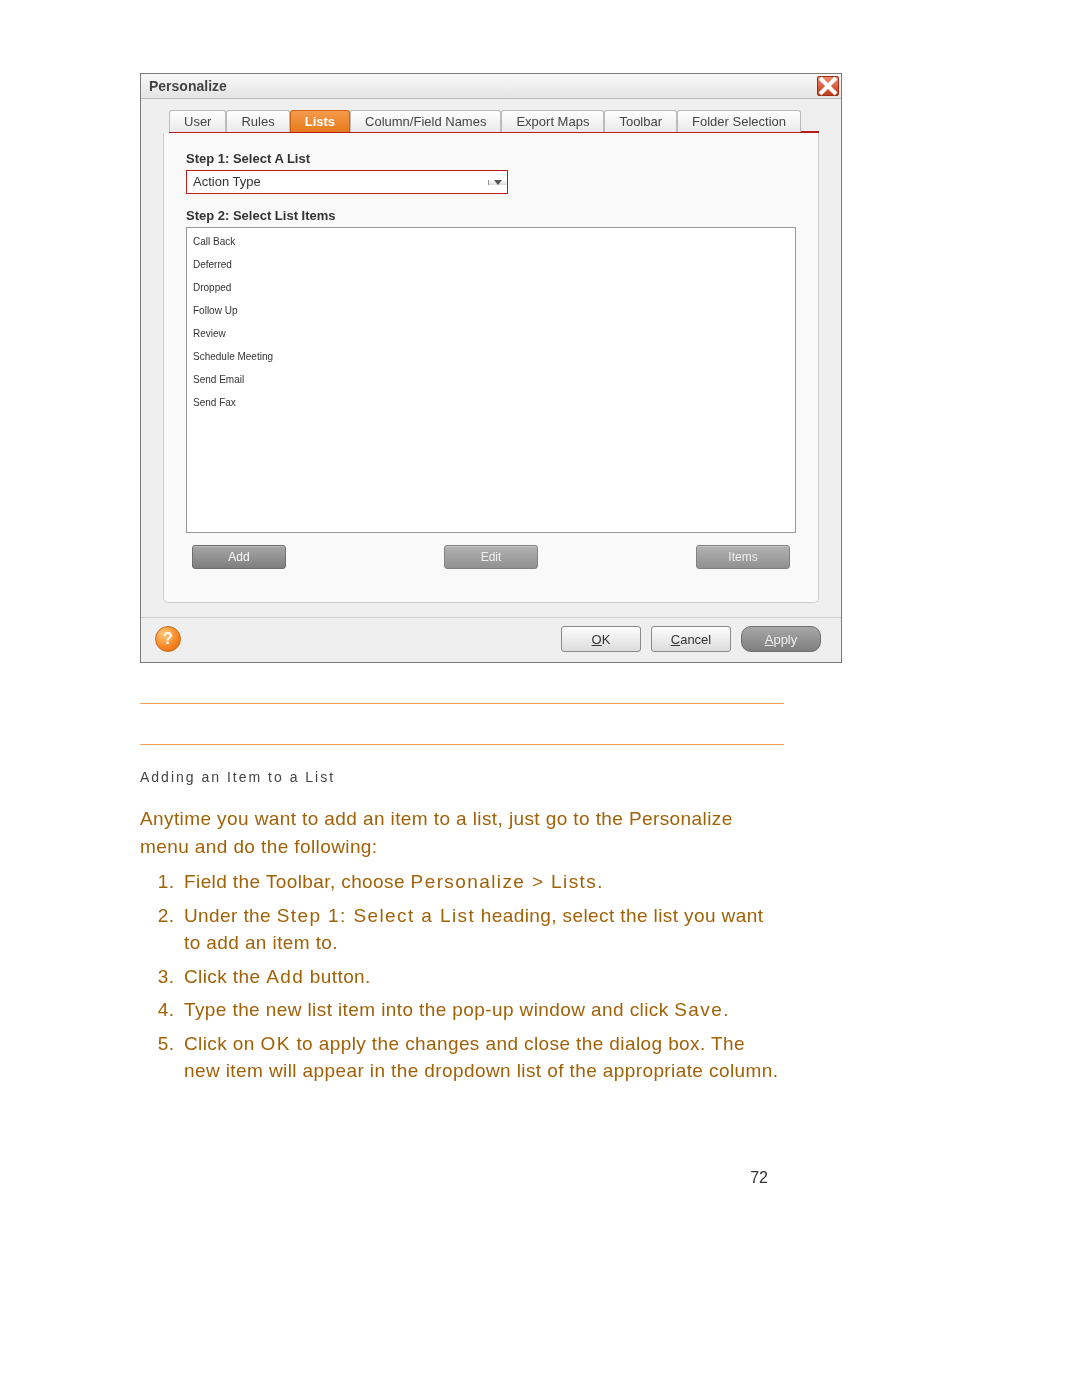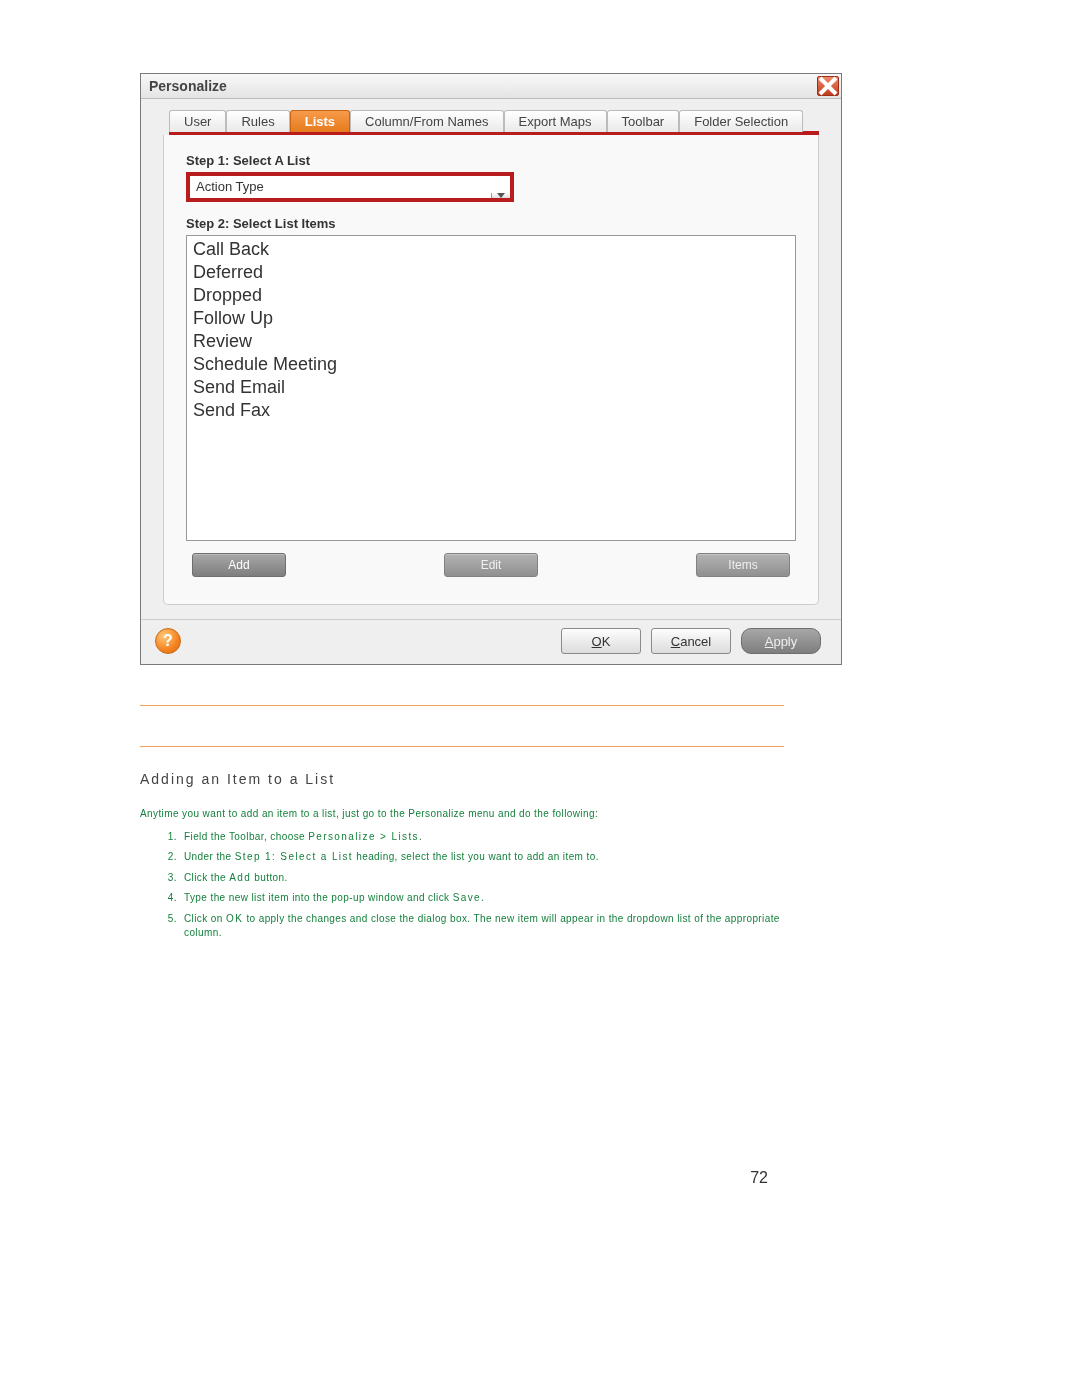"User" .tabs { border-bottom: 4px solid #b91c1c -> 2px solid #b91c1c }
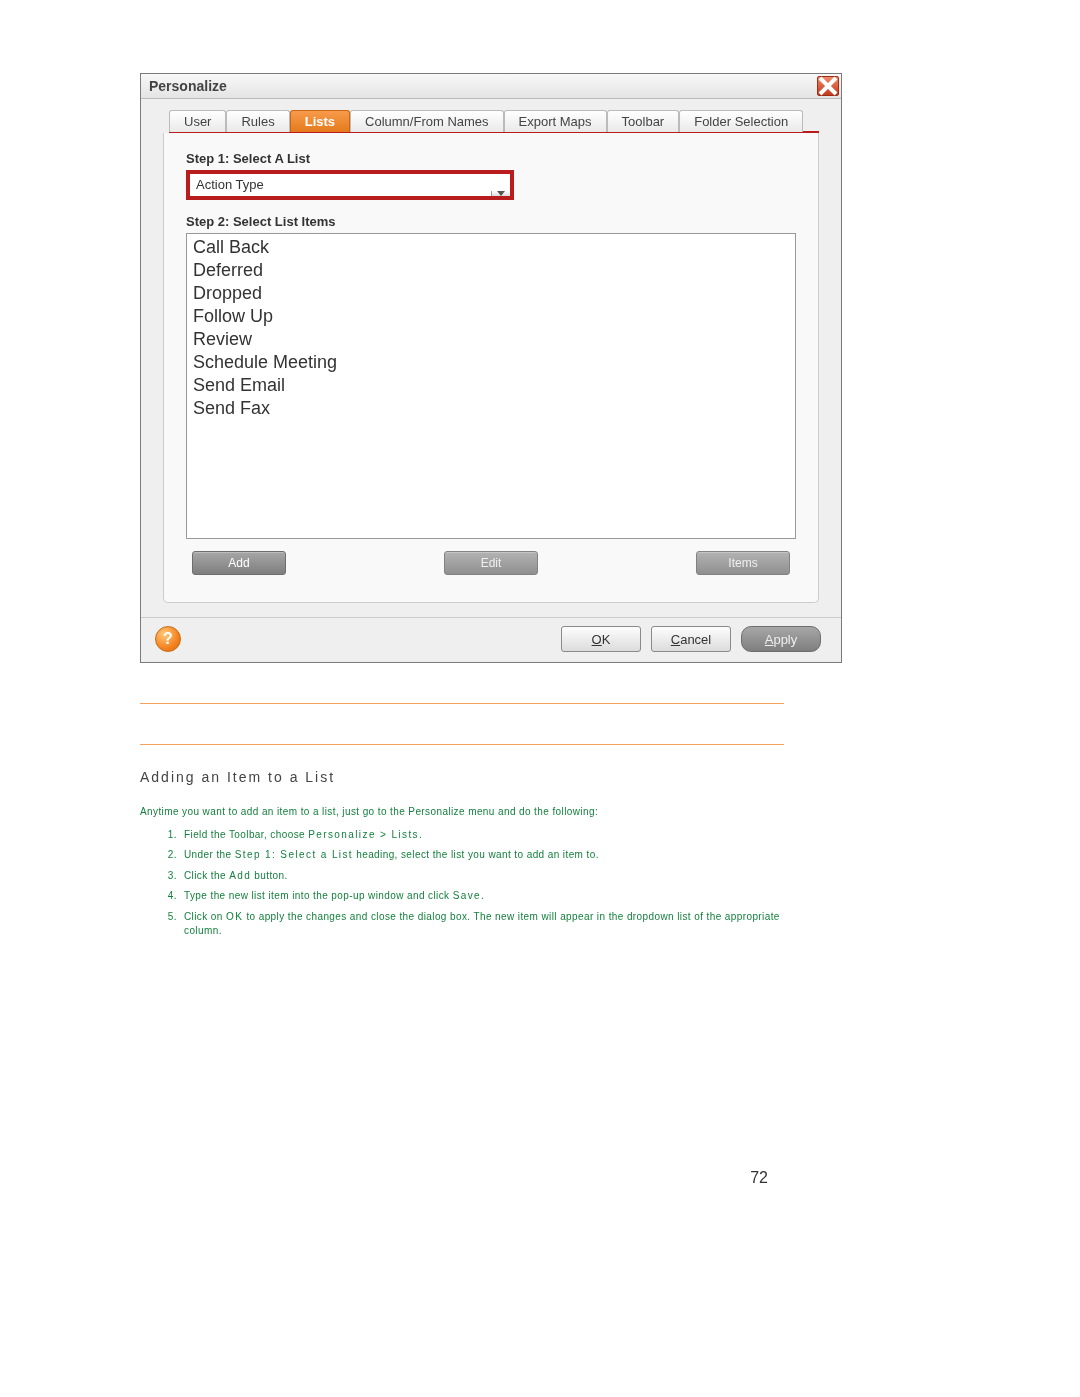"Column/From Names" div.tab { text: Column/From -> Column/Field }
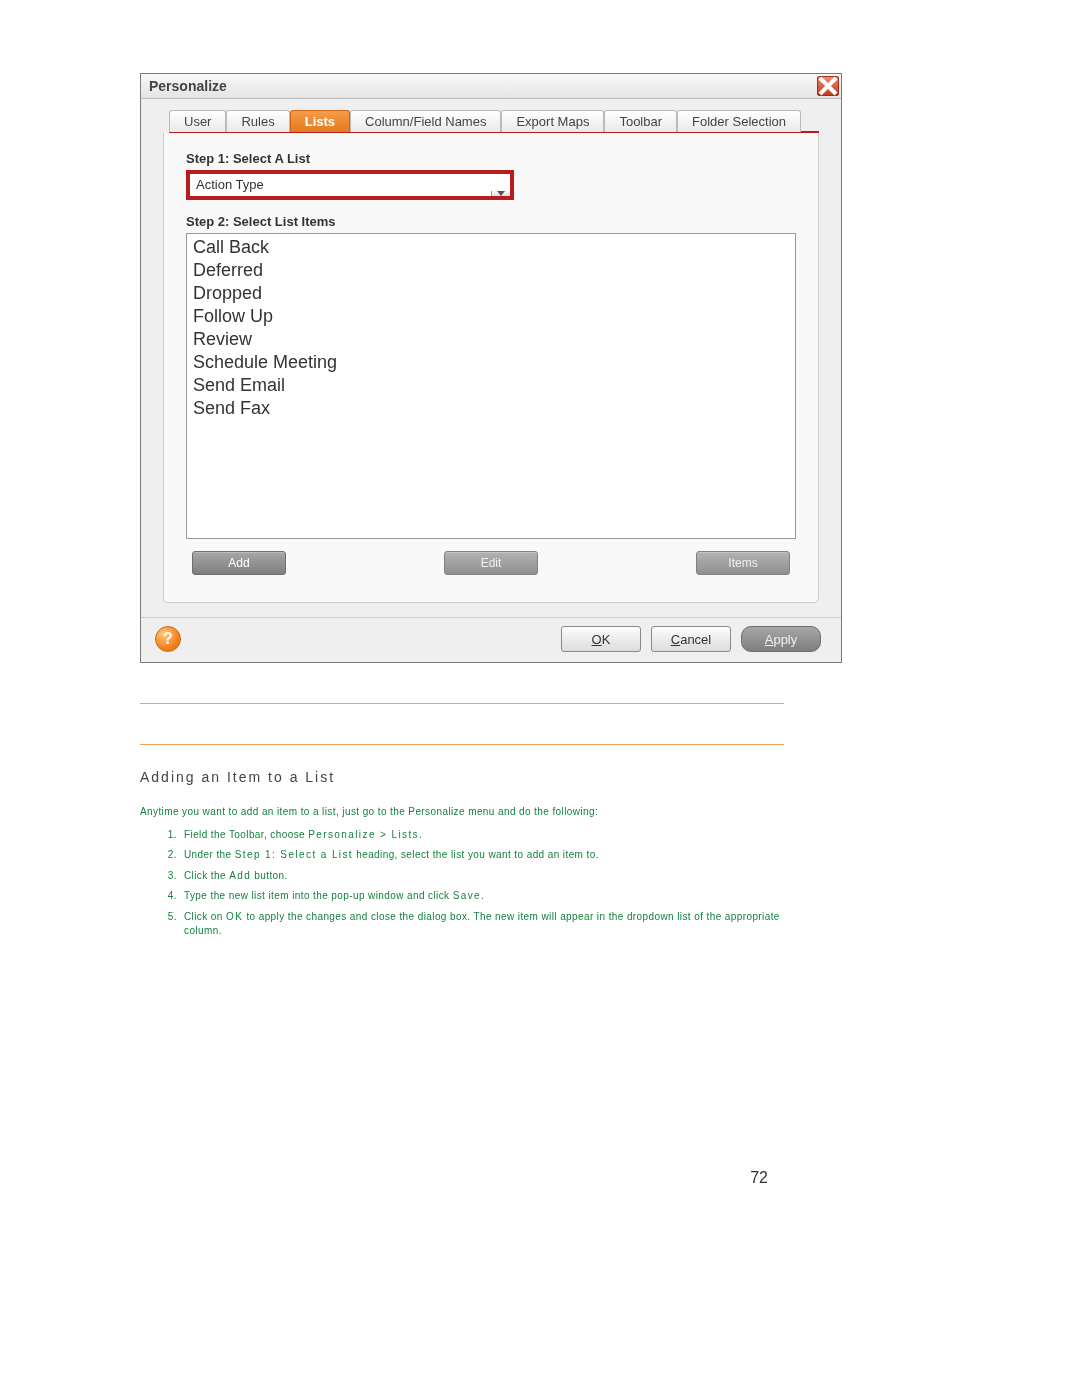"Action Type" .combo { align-items: flex-end -> center; border: 4px solid #b91c1c -> 1px solid #b91c1c }
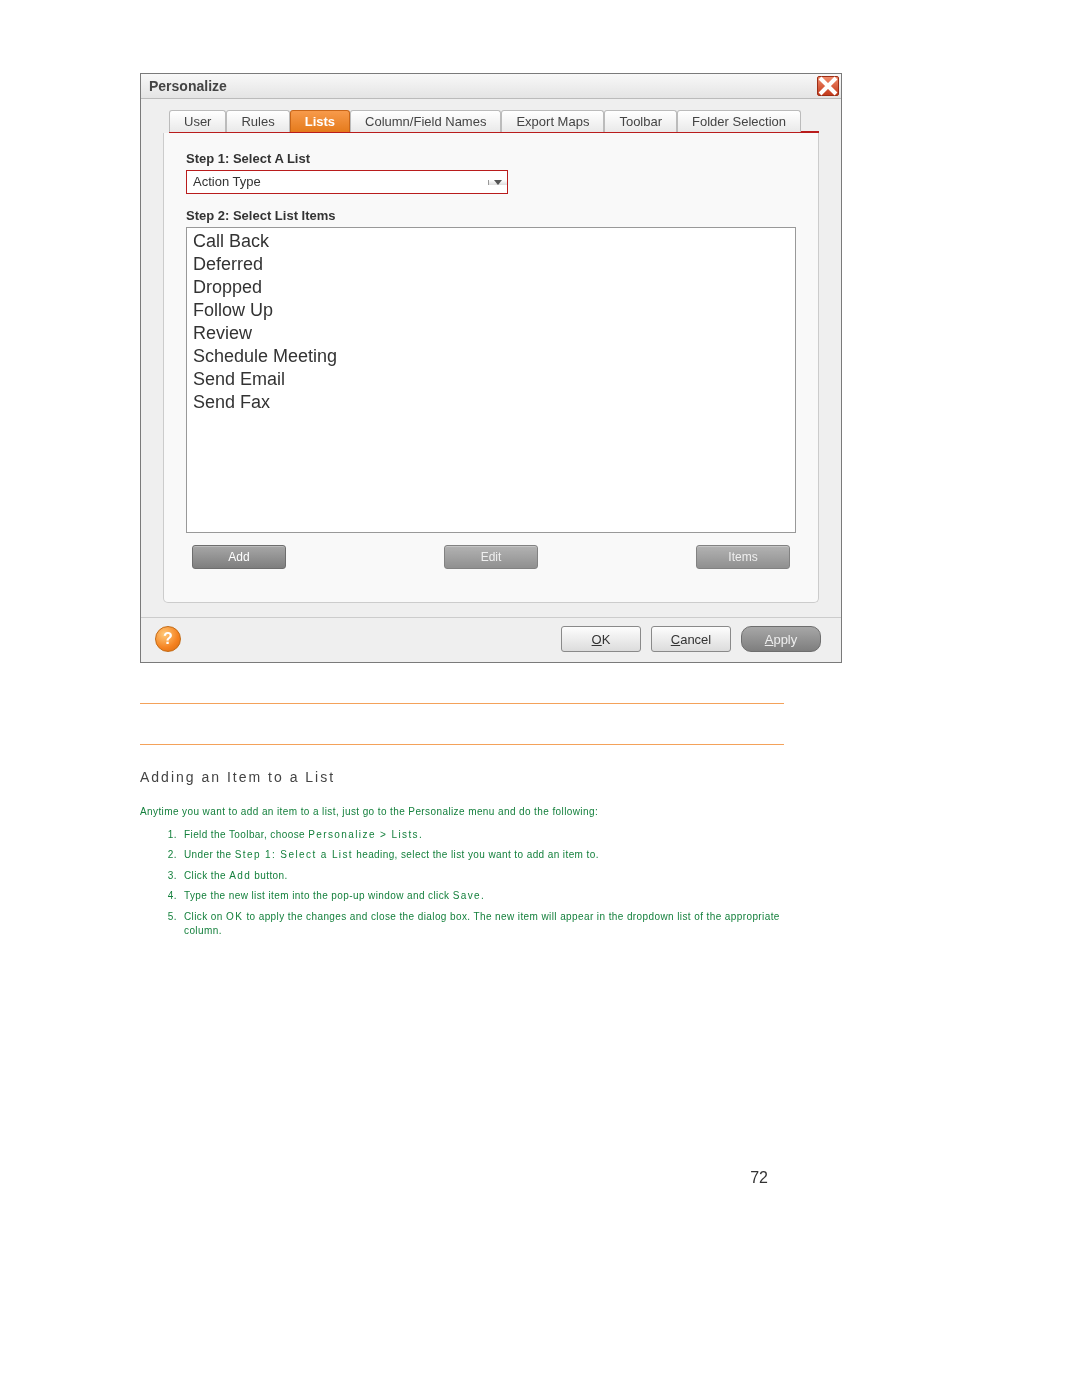"Call Back" .list-item { font-size: 18px -> 10px }
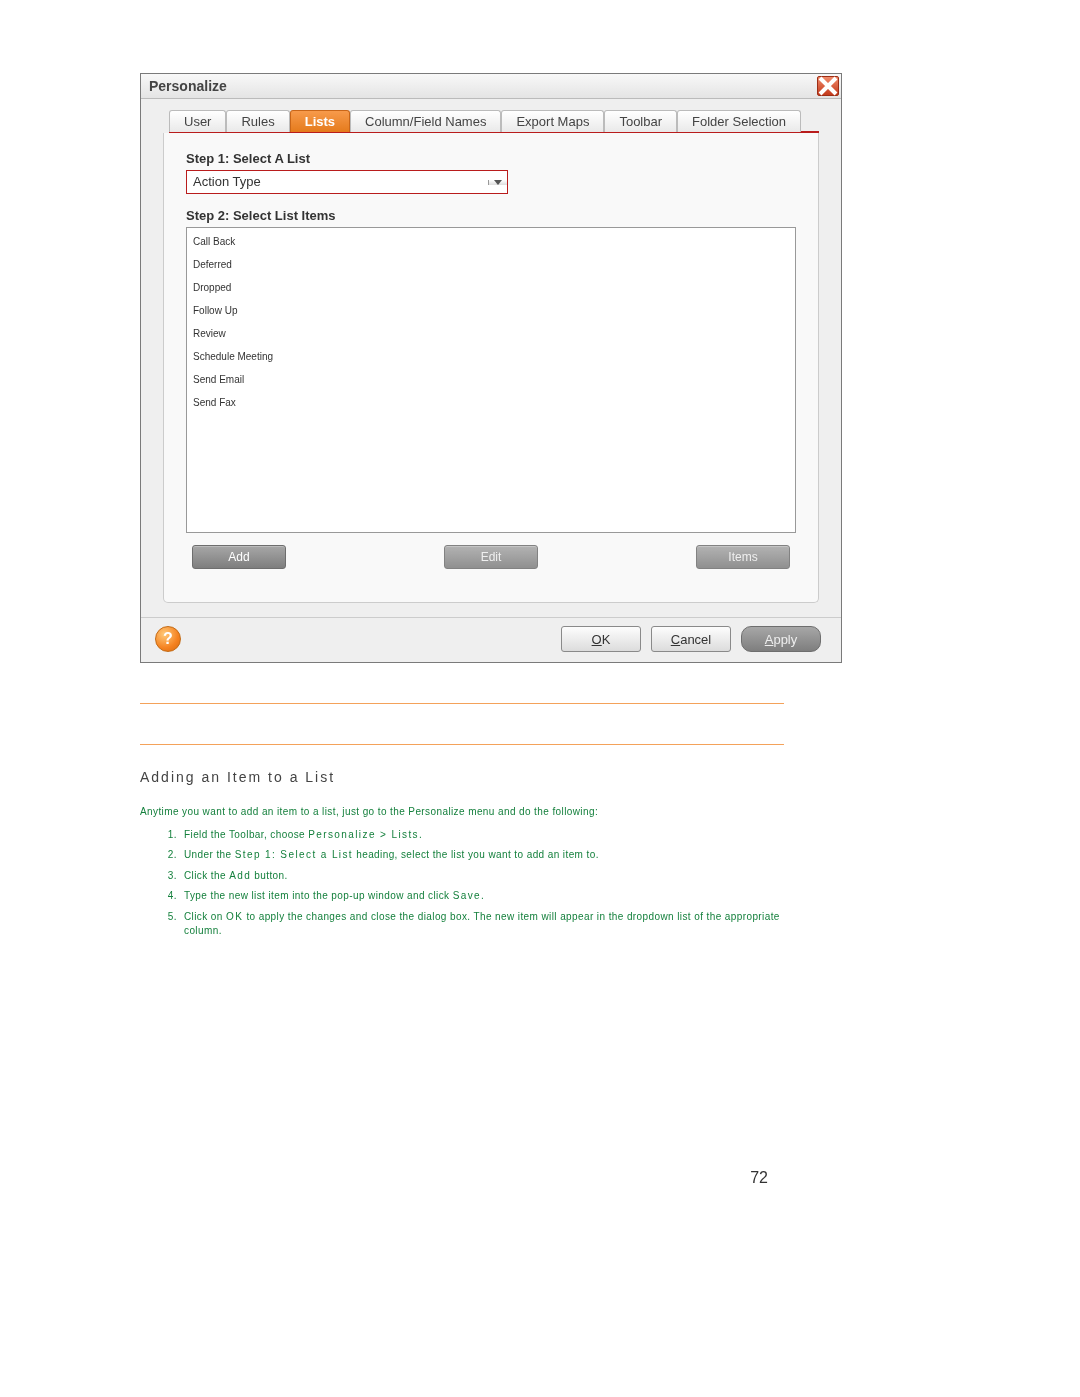"Anytime you want to add" .body-text { color: #15803d -> #a16207; font-size: 10px -> 19px }
